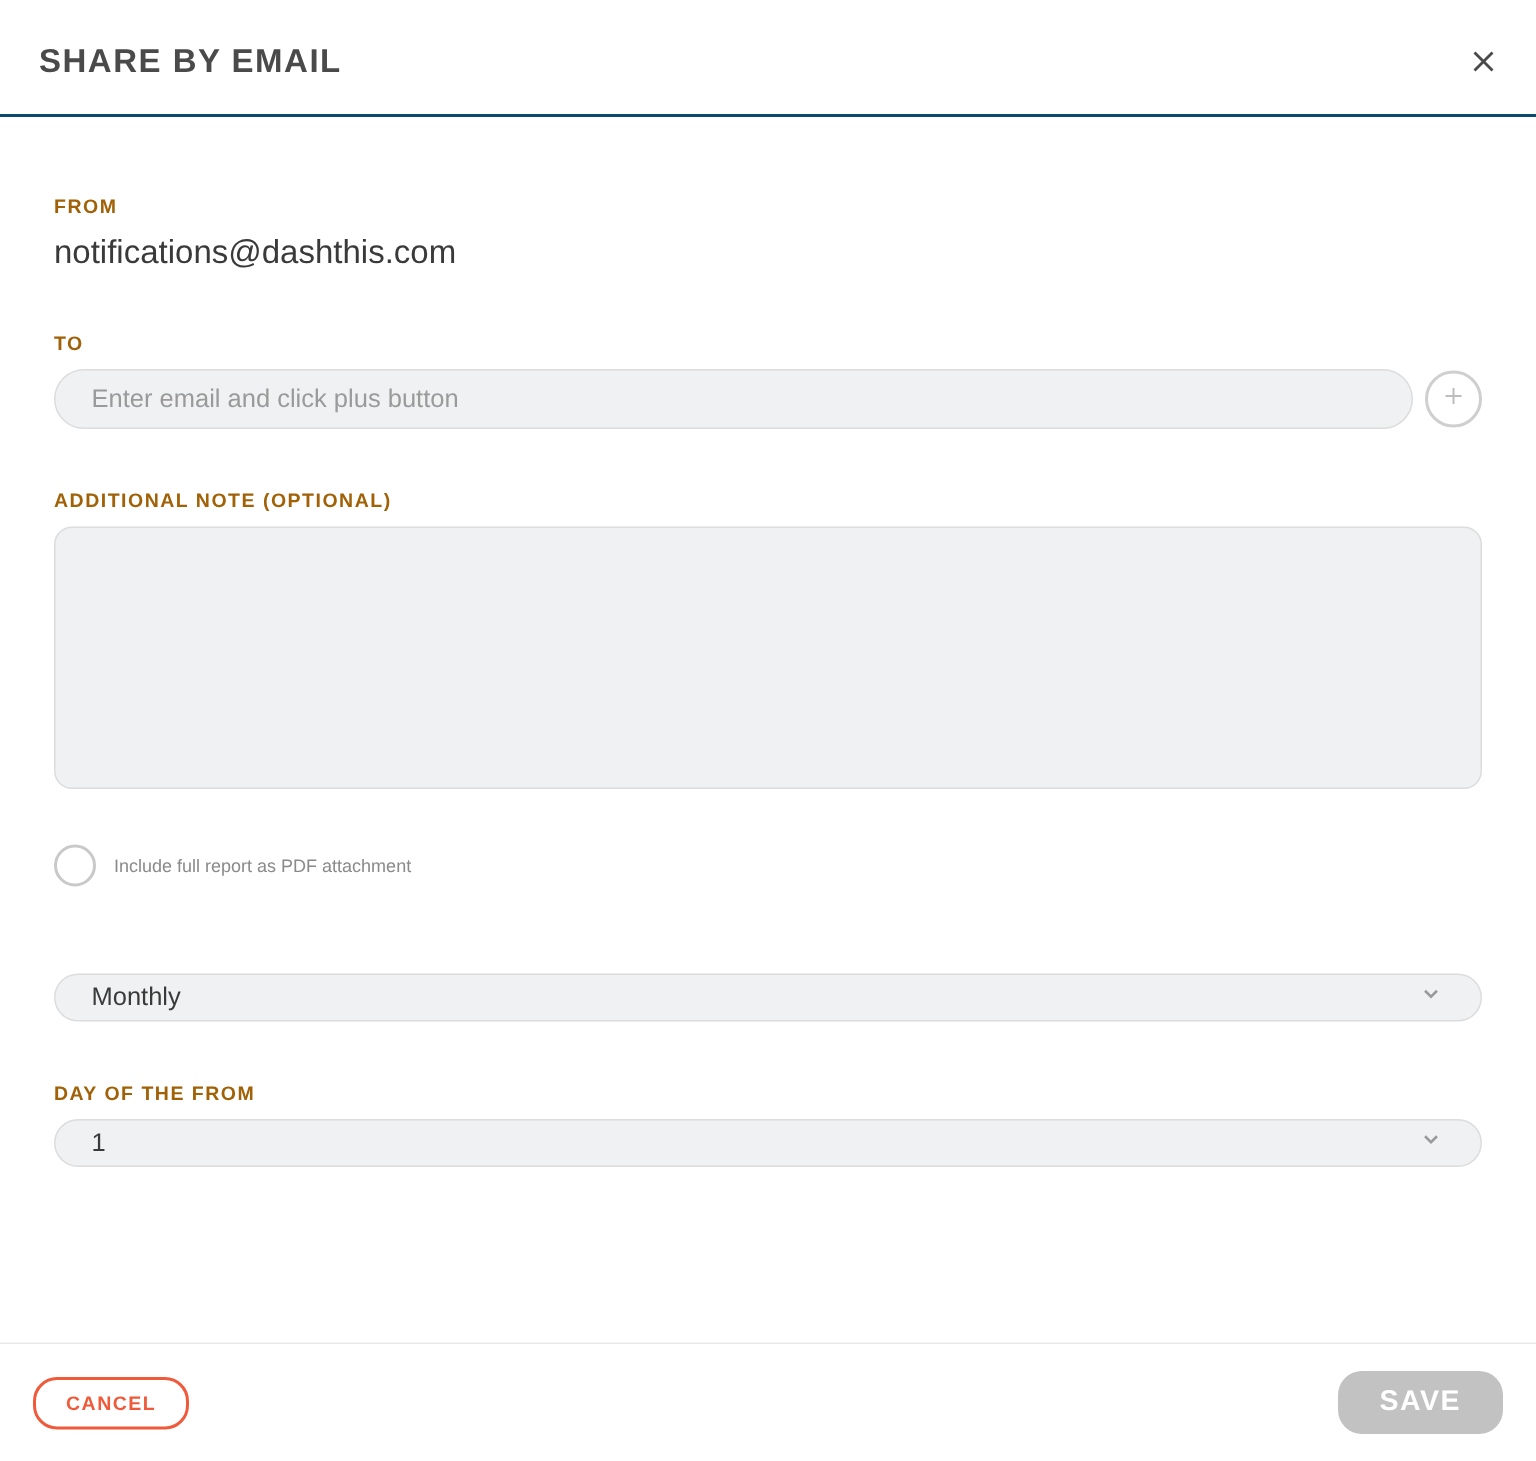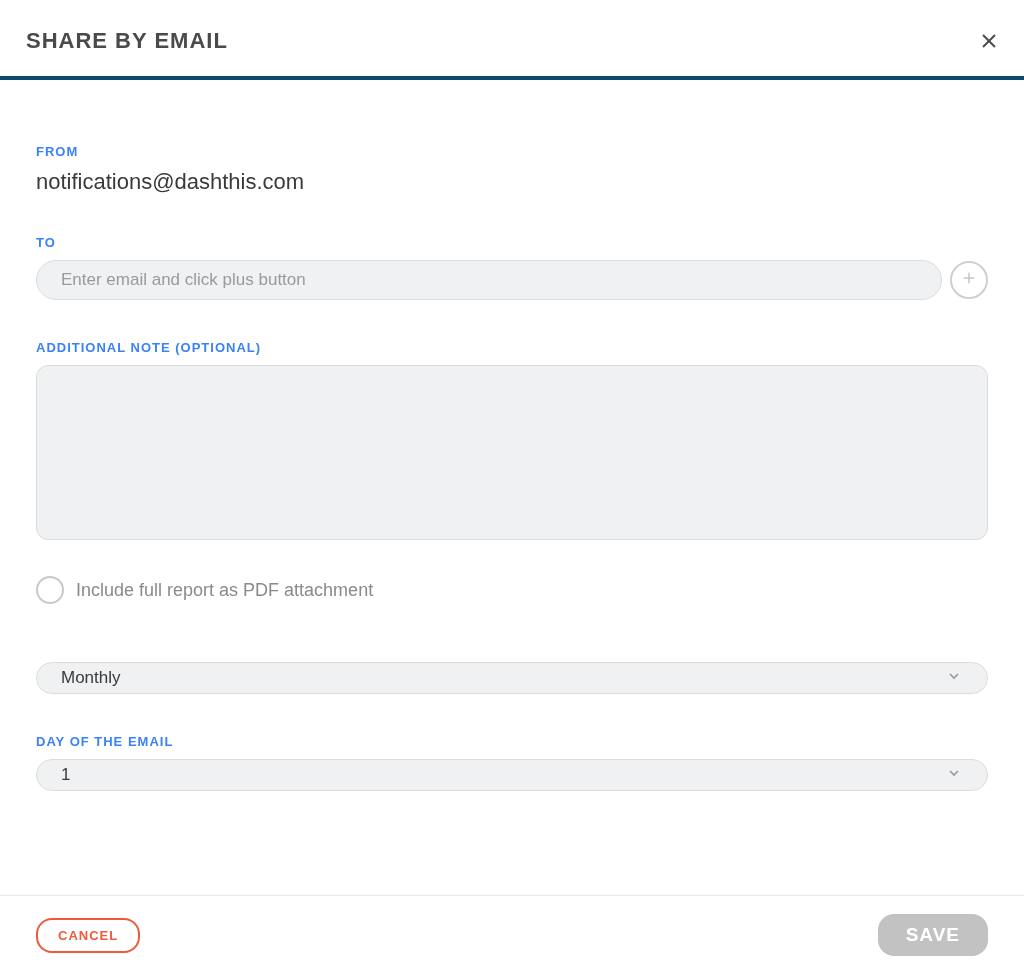"SHARE BY EMAIL" .modal-header { border-bottom: 4px solid #0c4a6e -> 2px solid #0c4a6e }
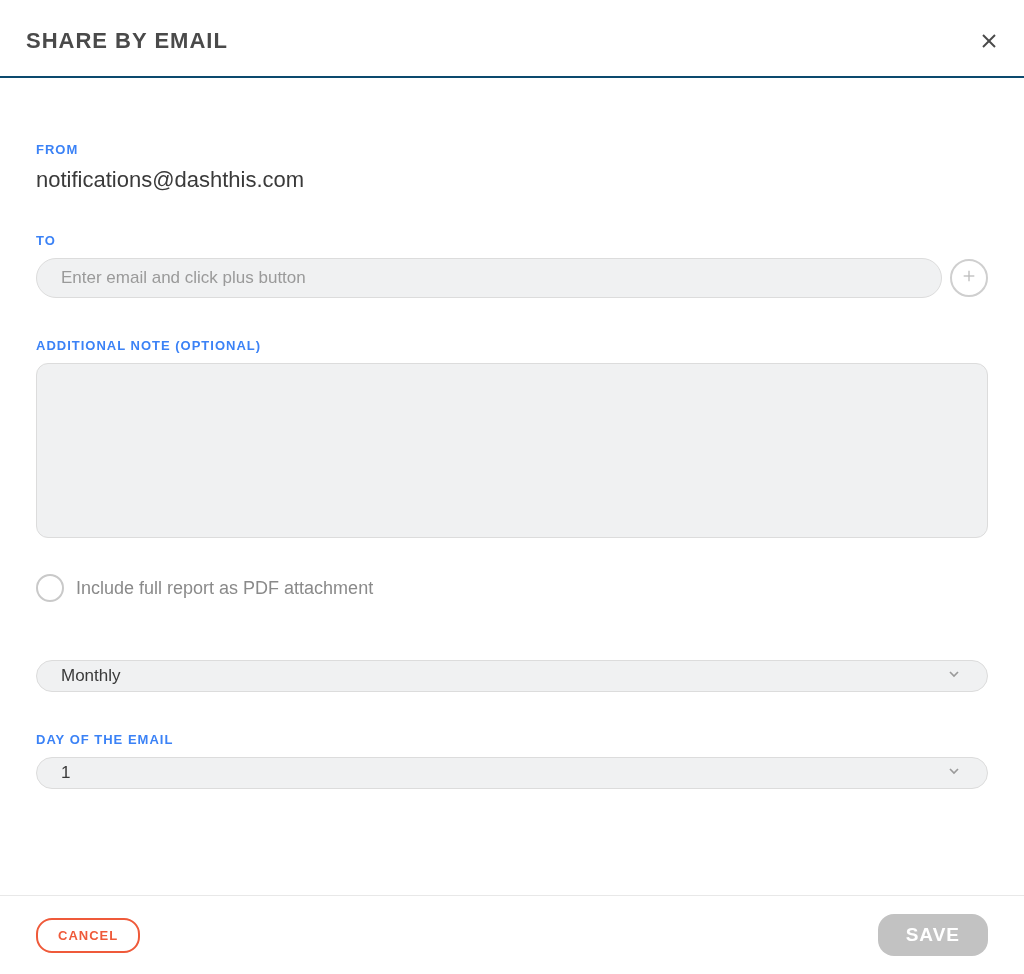"FROM" .label { color: #3b82f6 -> #a16207; margin-top: 12px -> none }
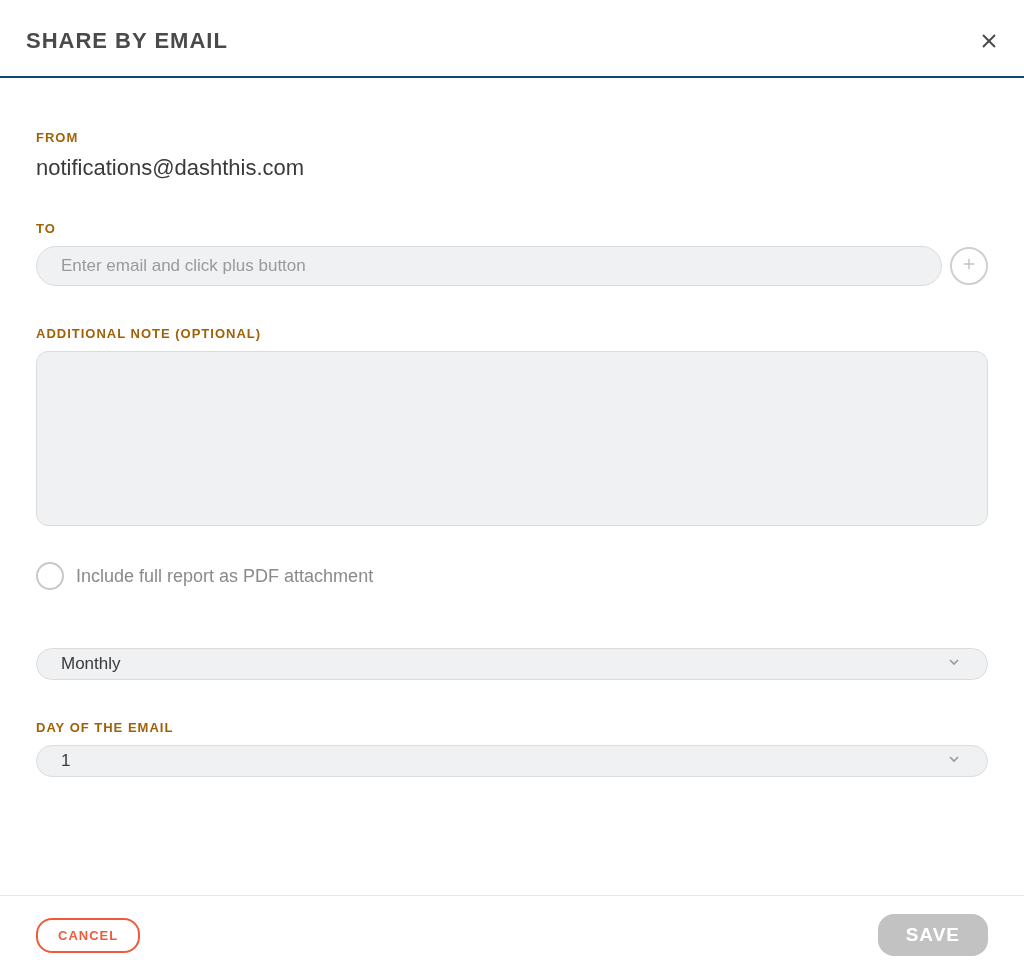"Include full report as PDF" .checkbox-label { font-size: 18px -> 12px }
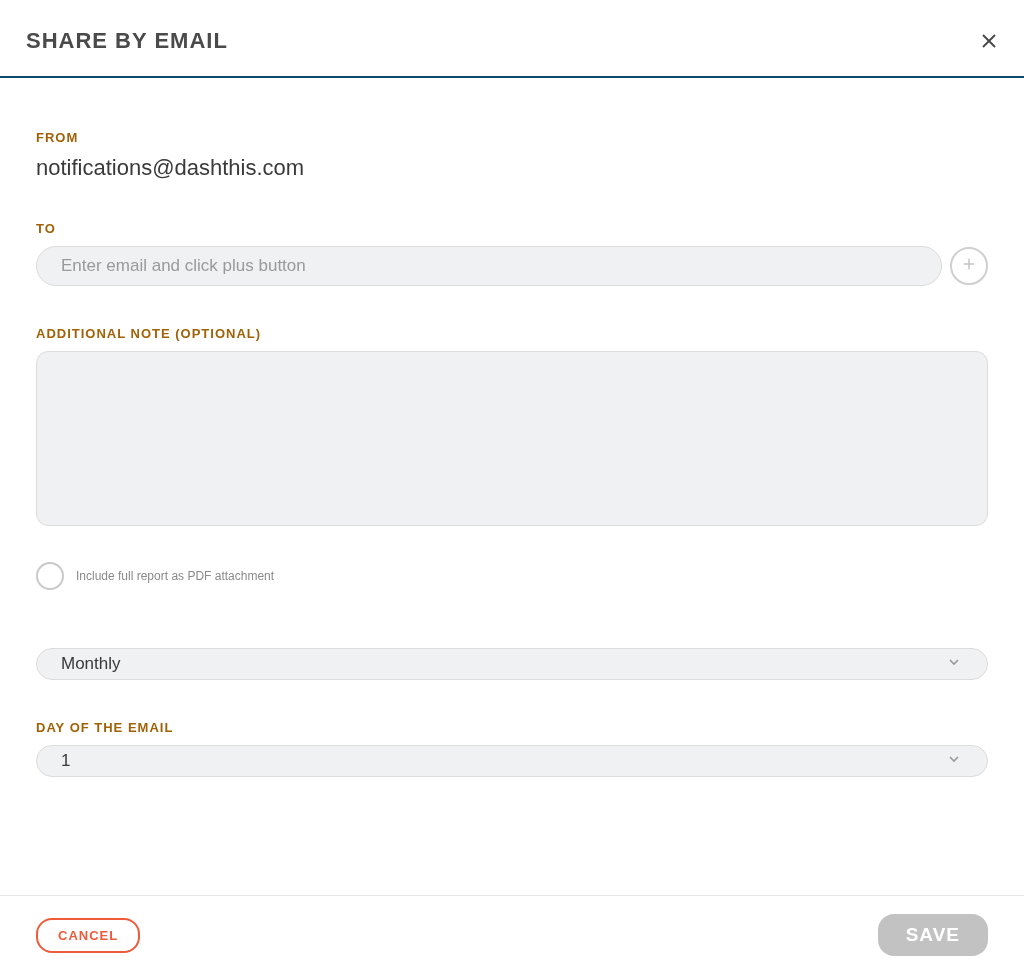"DAY OF THE EMAIL" div.label { text: EMAIL -> FROM }
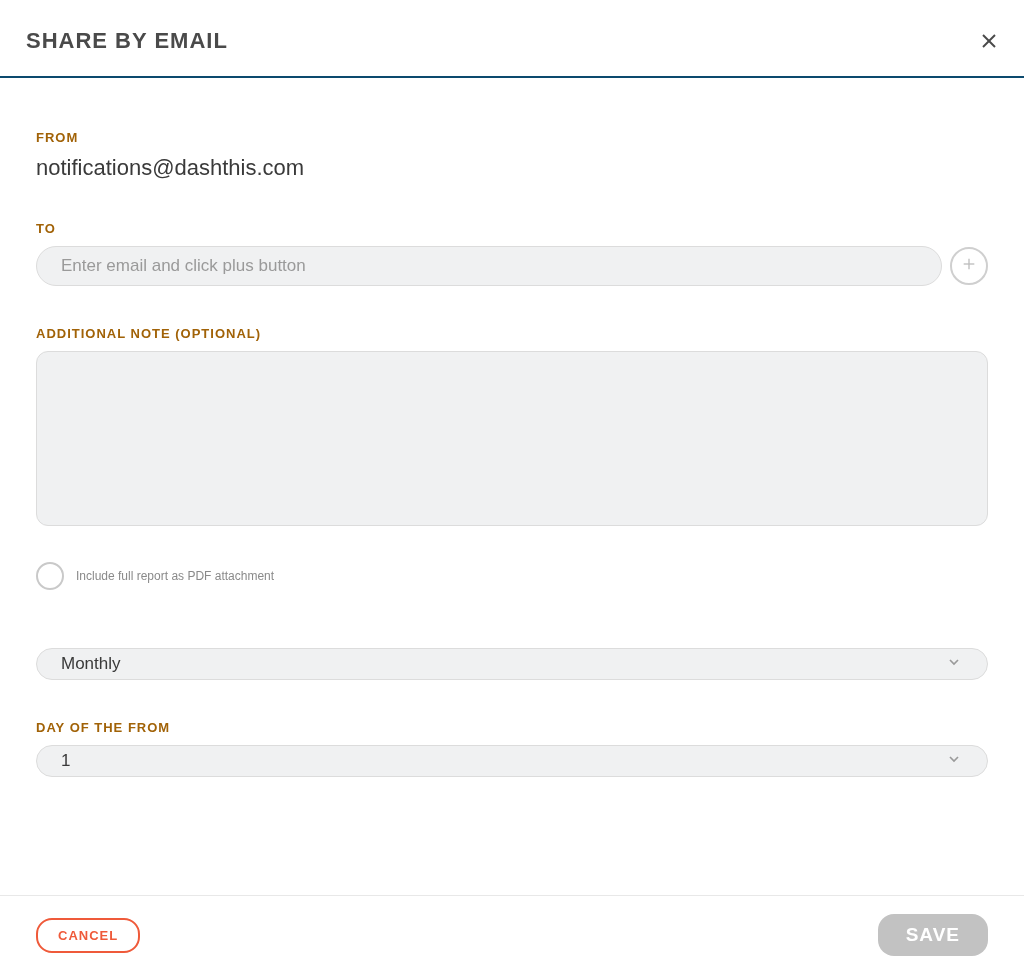"CANCEL" .footer { padding: 18px 36px -> 18px 22px }
